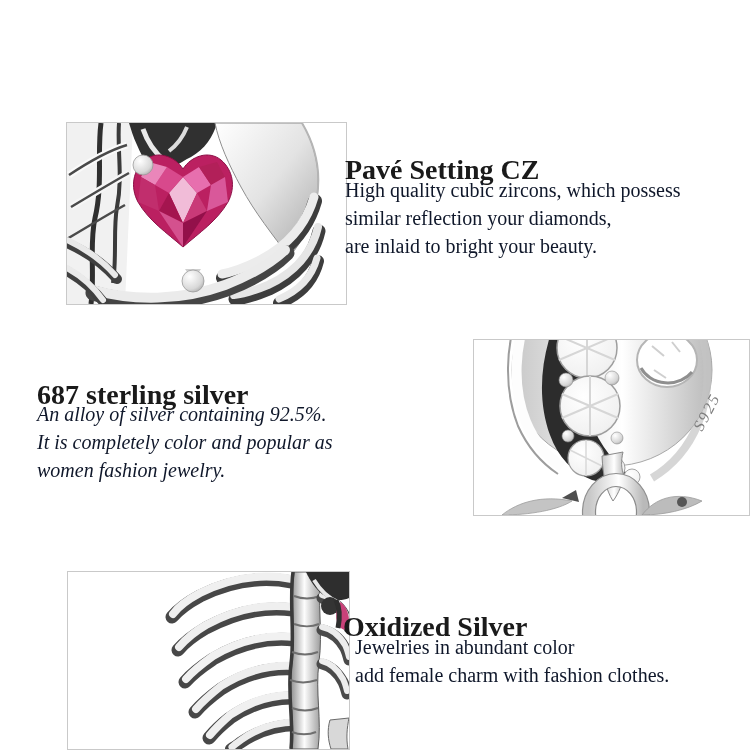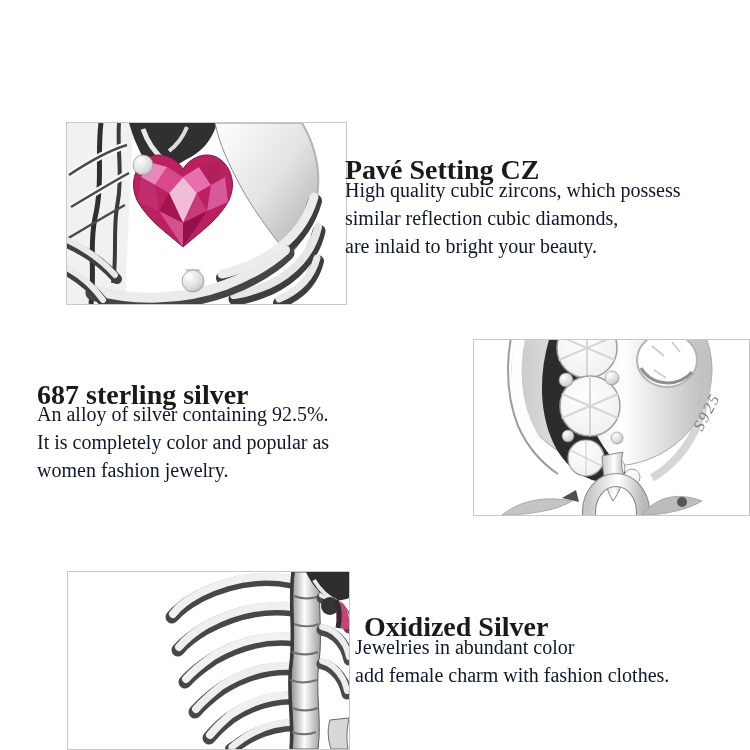"similar reflection cubic diamonds," div { text: cubic -> your }
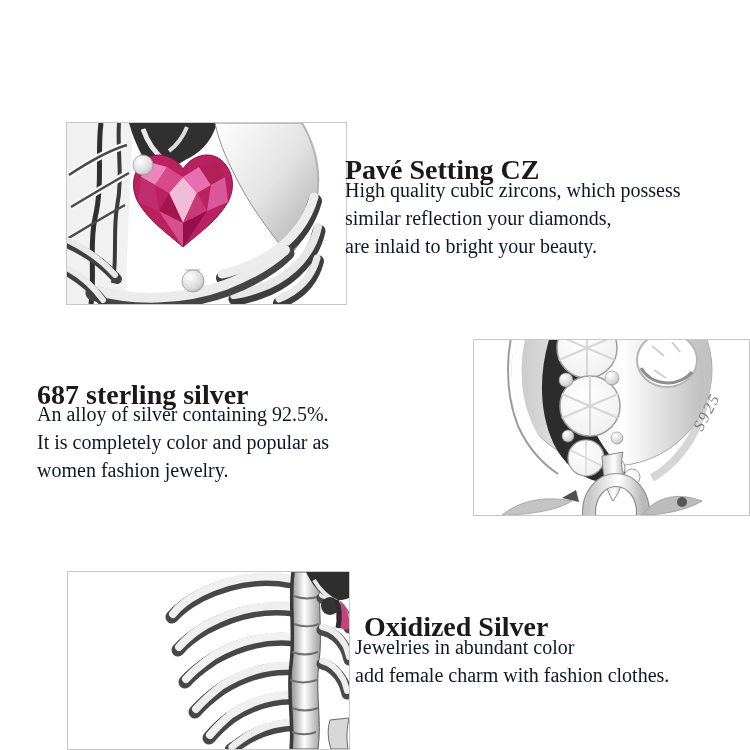"An alloy of silver containing" #body-sterling { font-style: none -> italic }
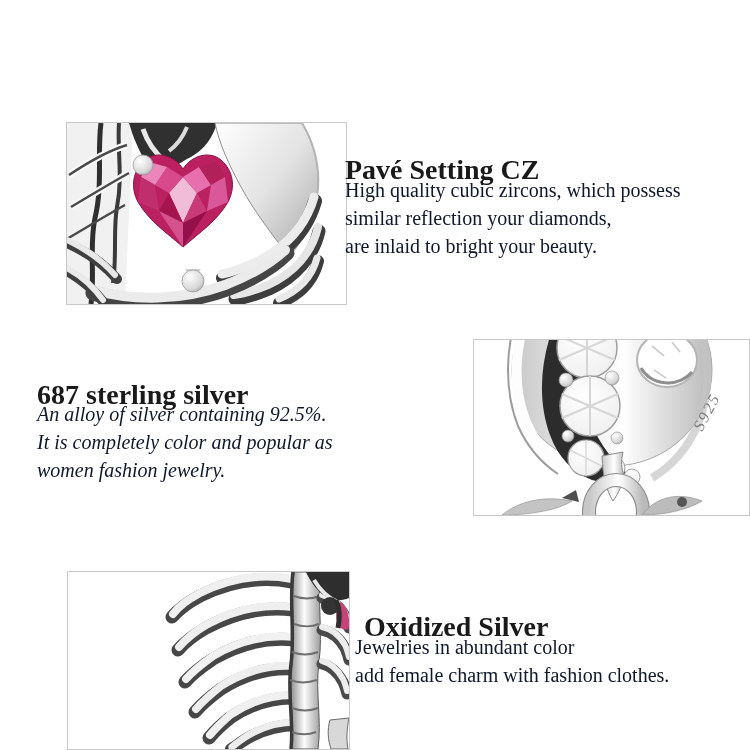"Oxidized Silver" #heading-oxidized { margin-left: 21px -> none }
